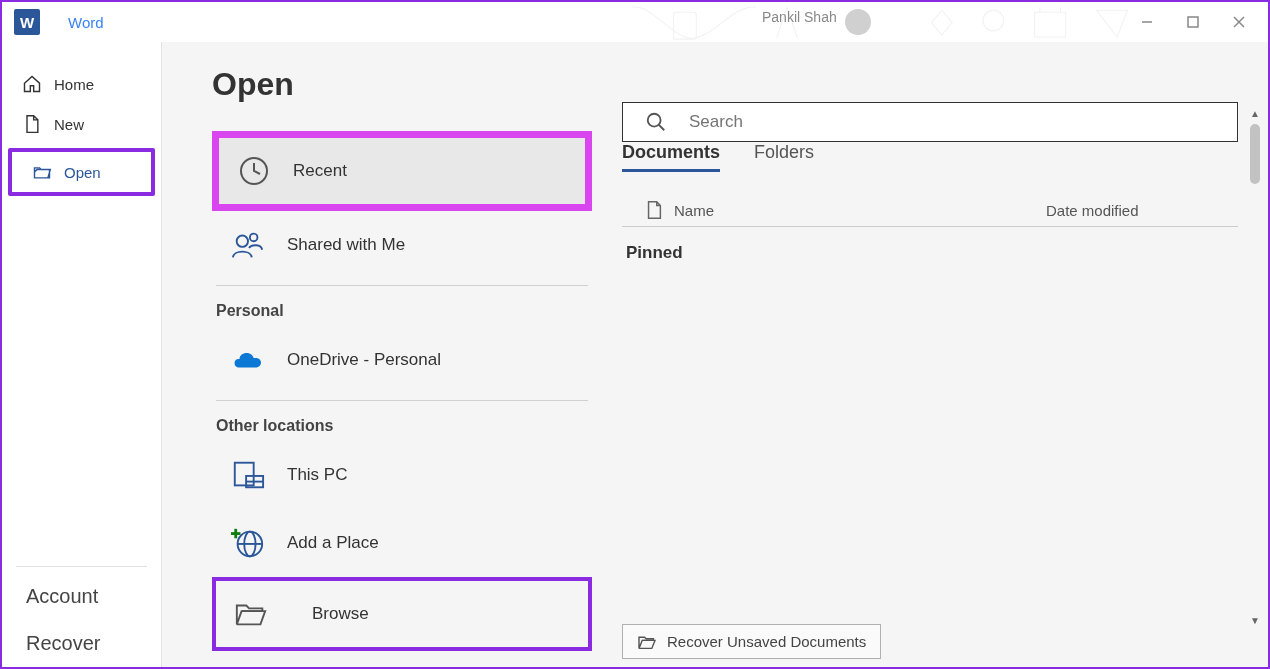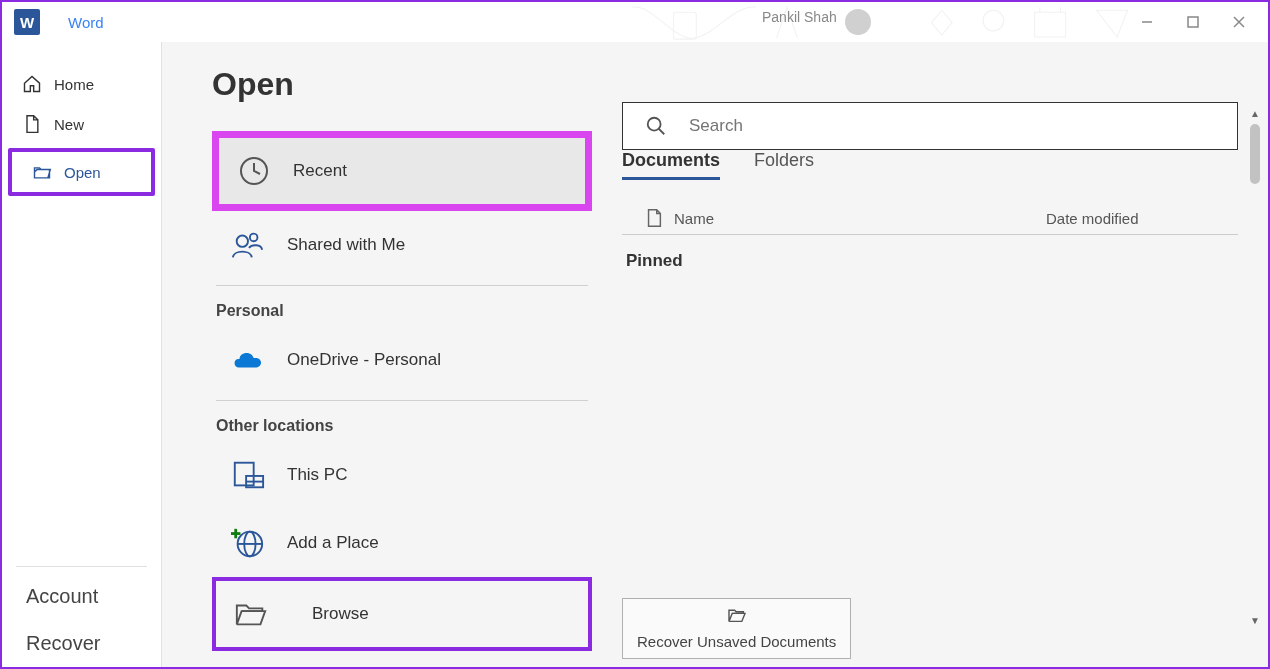"Search" .search { height: 48px -> 40px }
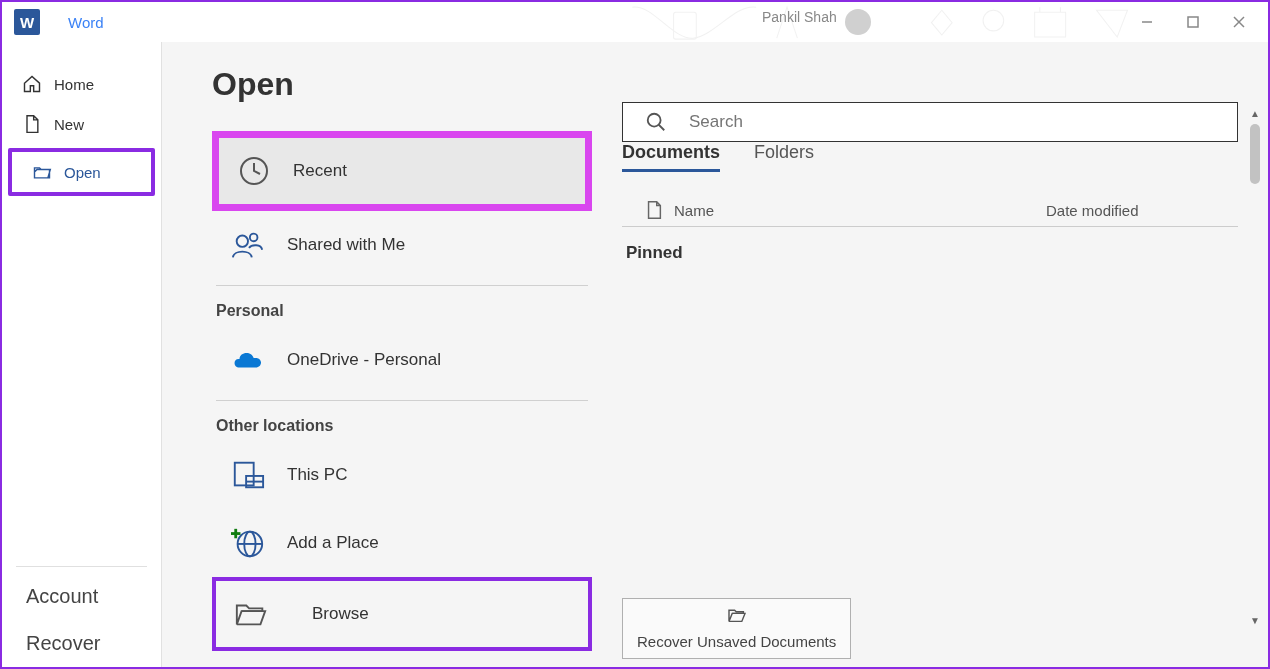"Recover Unsaved Documents" .recover-btn { flex-direction: column -> none }
